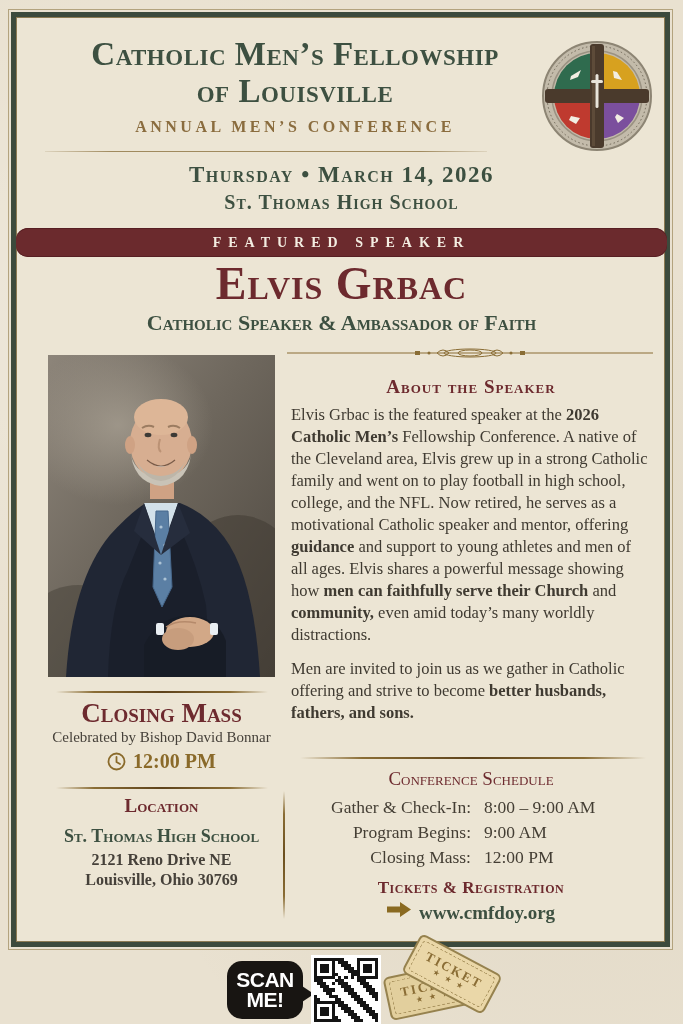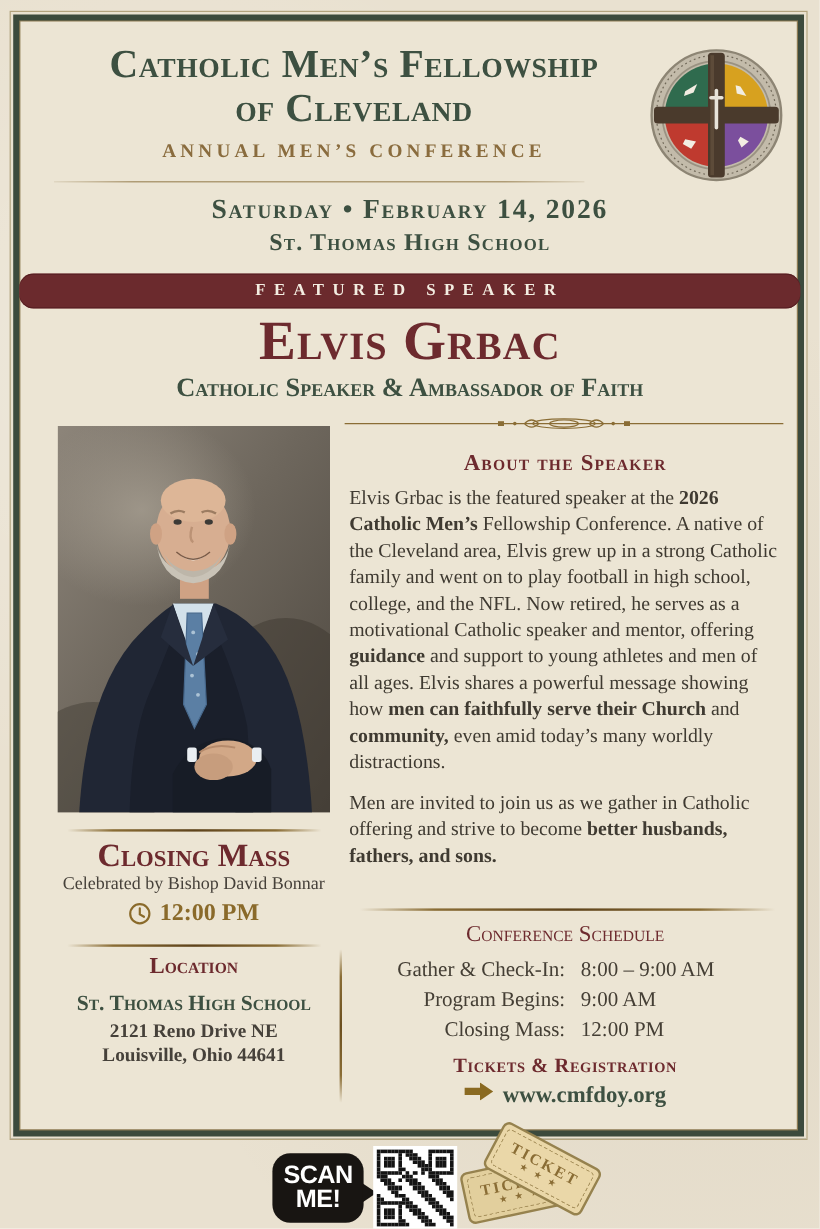"of Cleveland" div.abs { text: Cleveland -> Louisville }
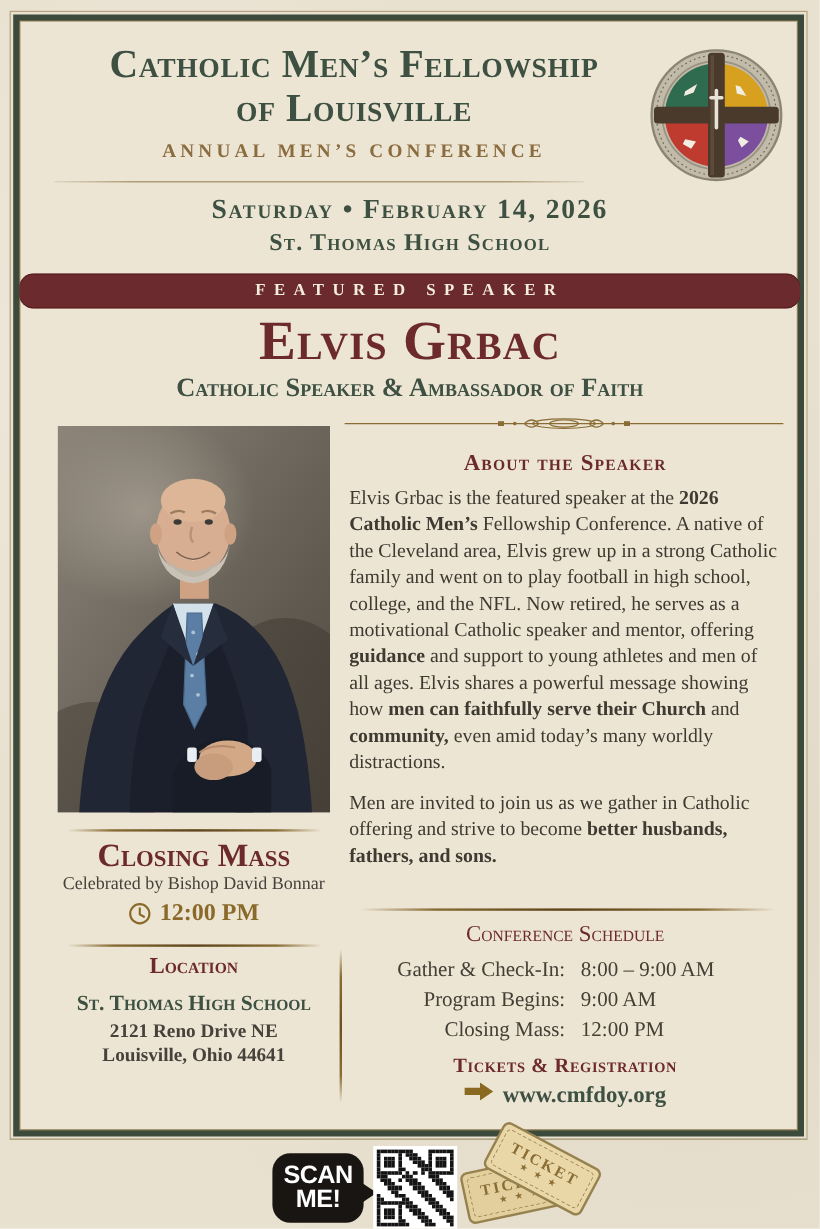"Saturday • February 14, 2026" div.abs { text: Saturday • February -> Thursday • March }
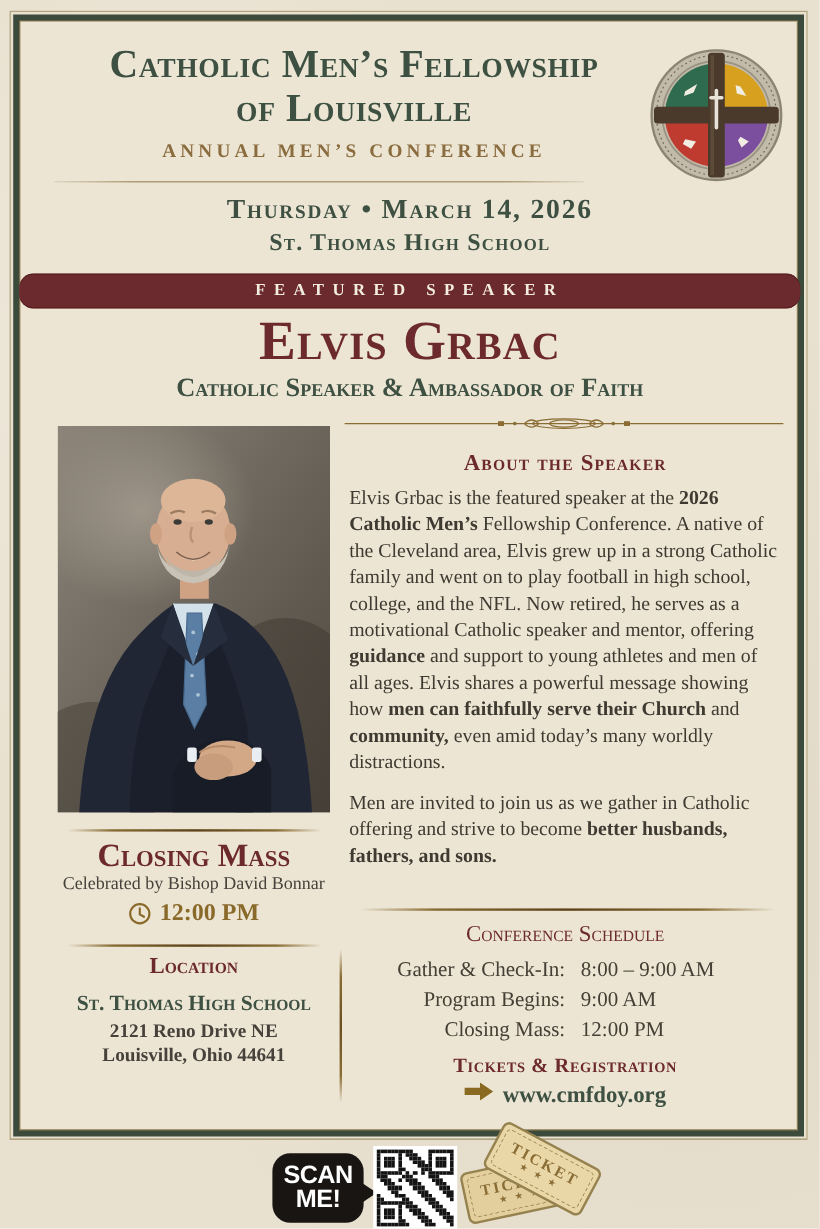"Louisville, Ohio 44641" div.abs { text: 44641 -> 30769 }
